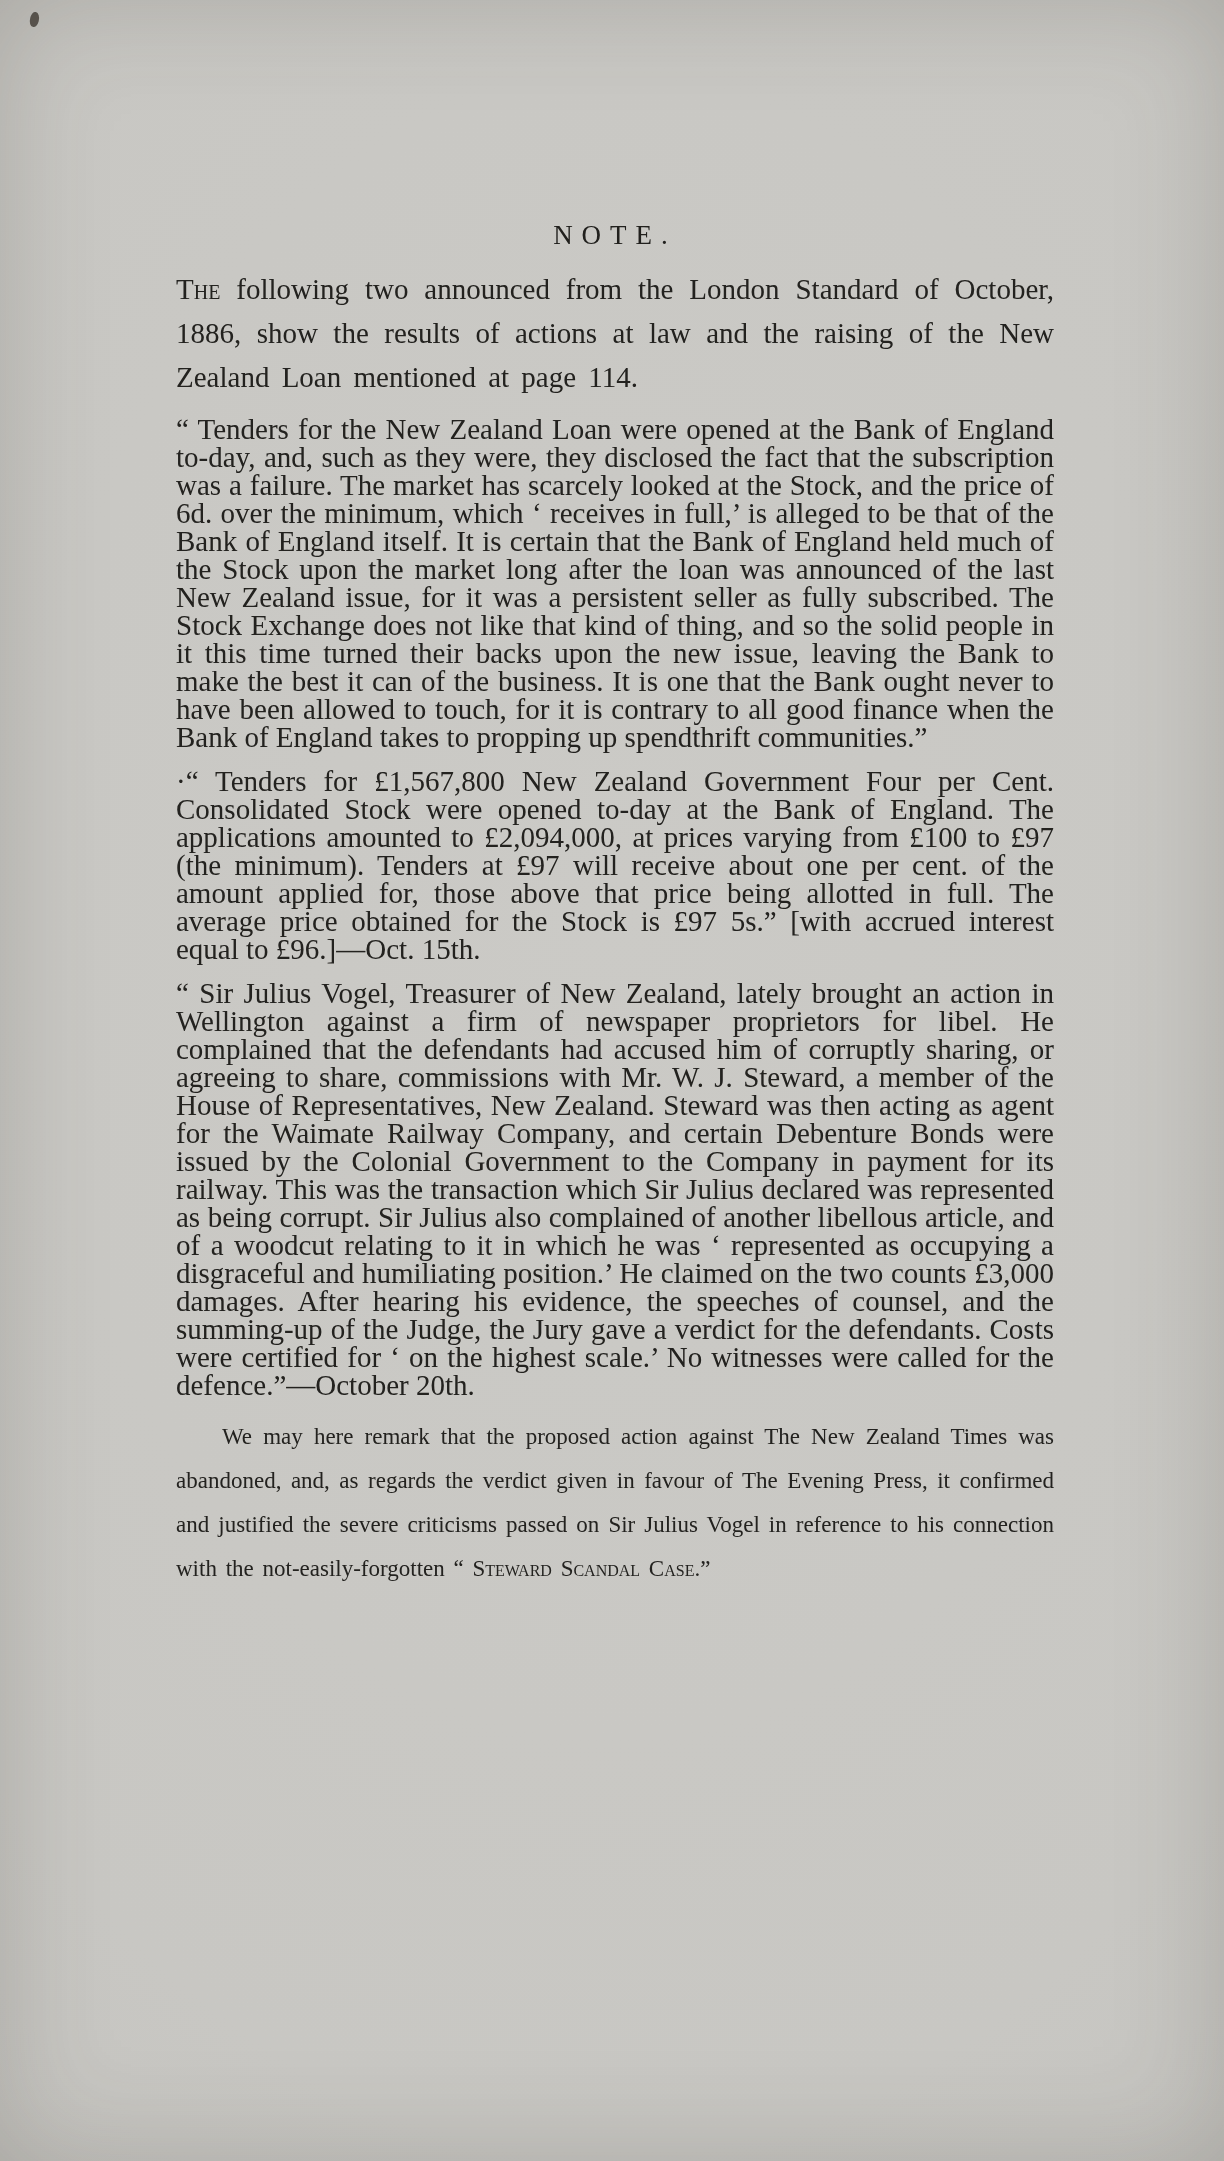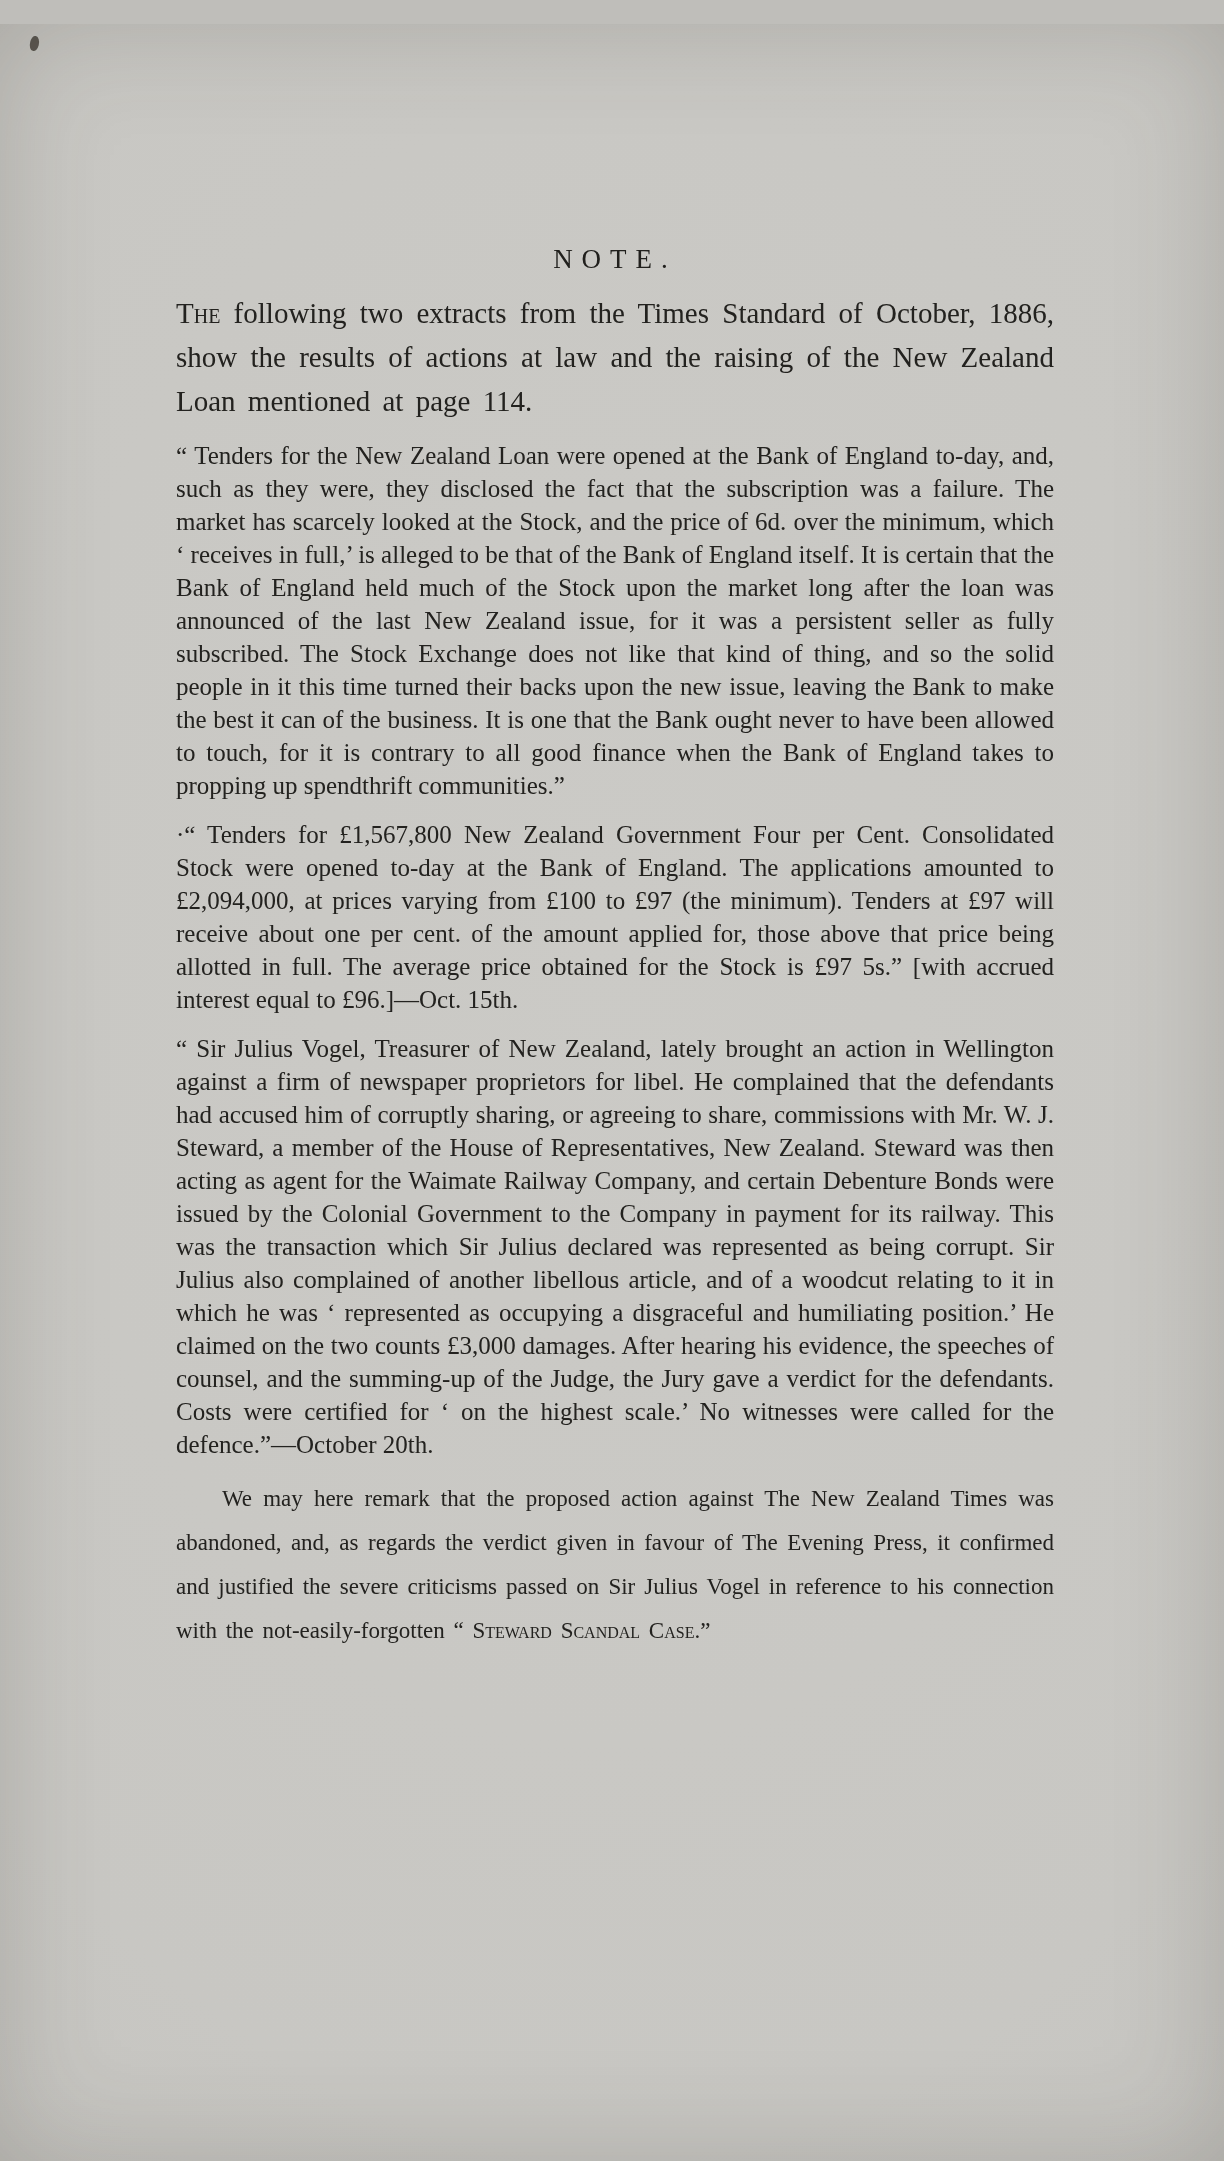"NOTE." .page { margin-top: 24px -> none }
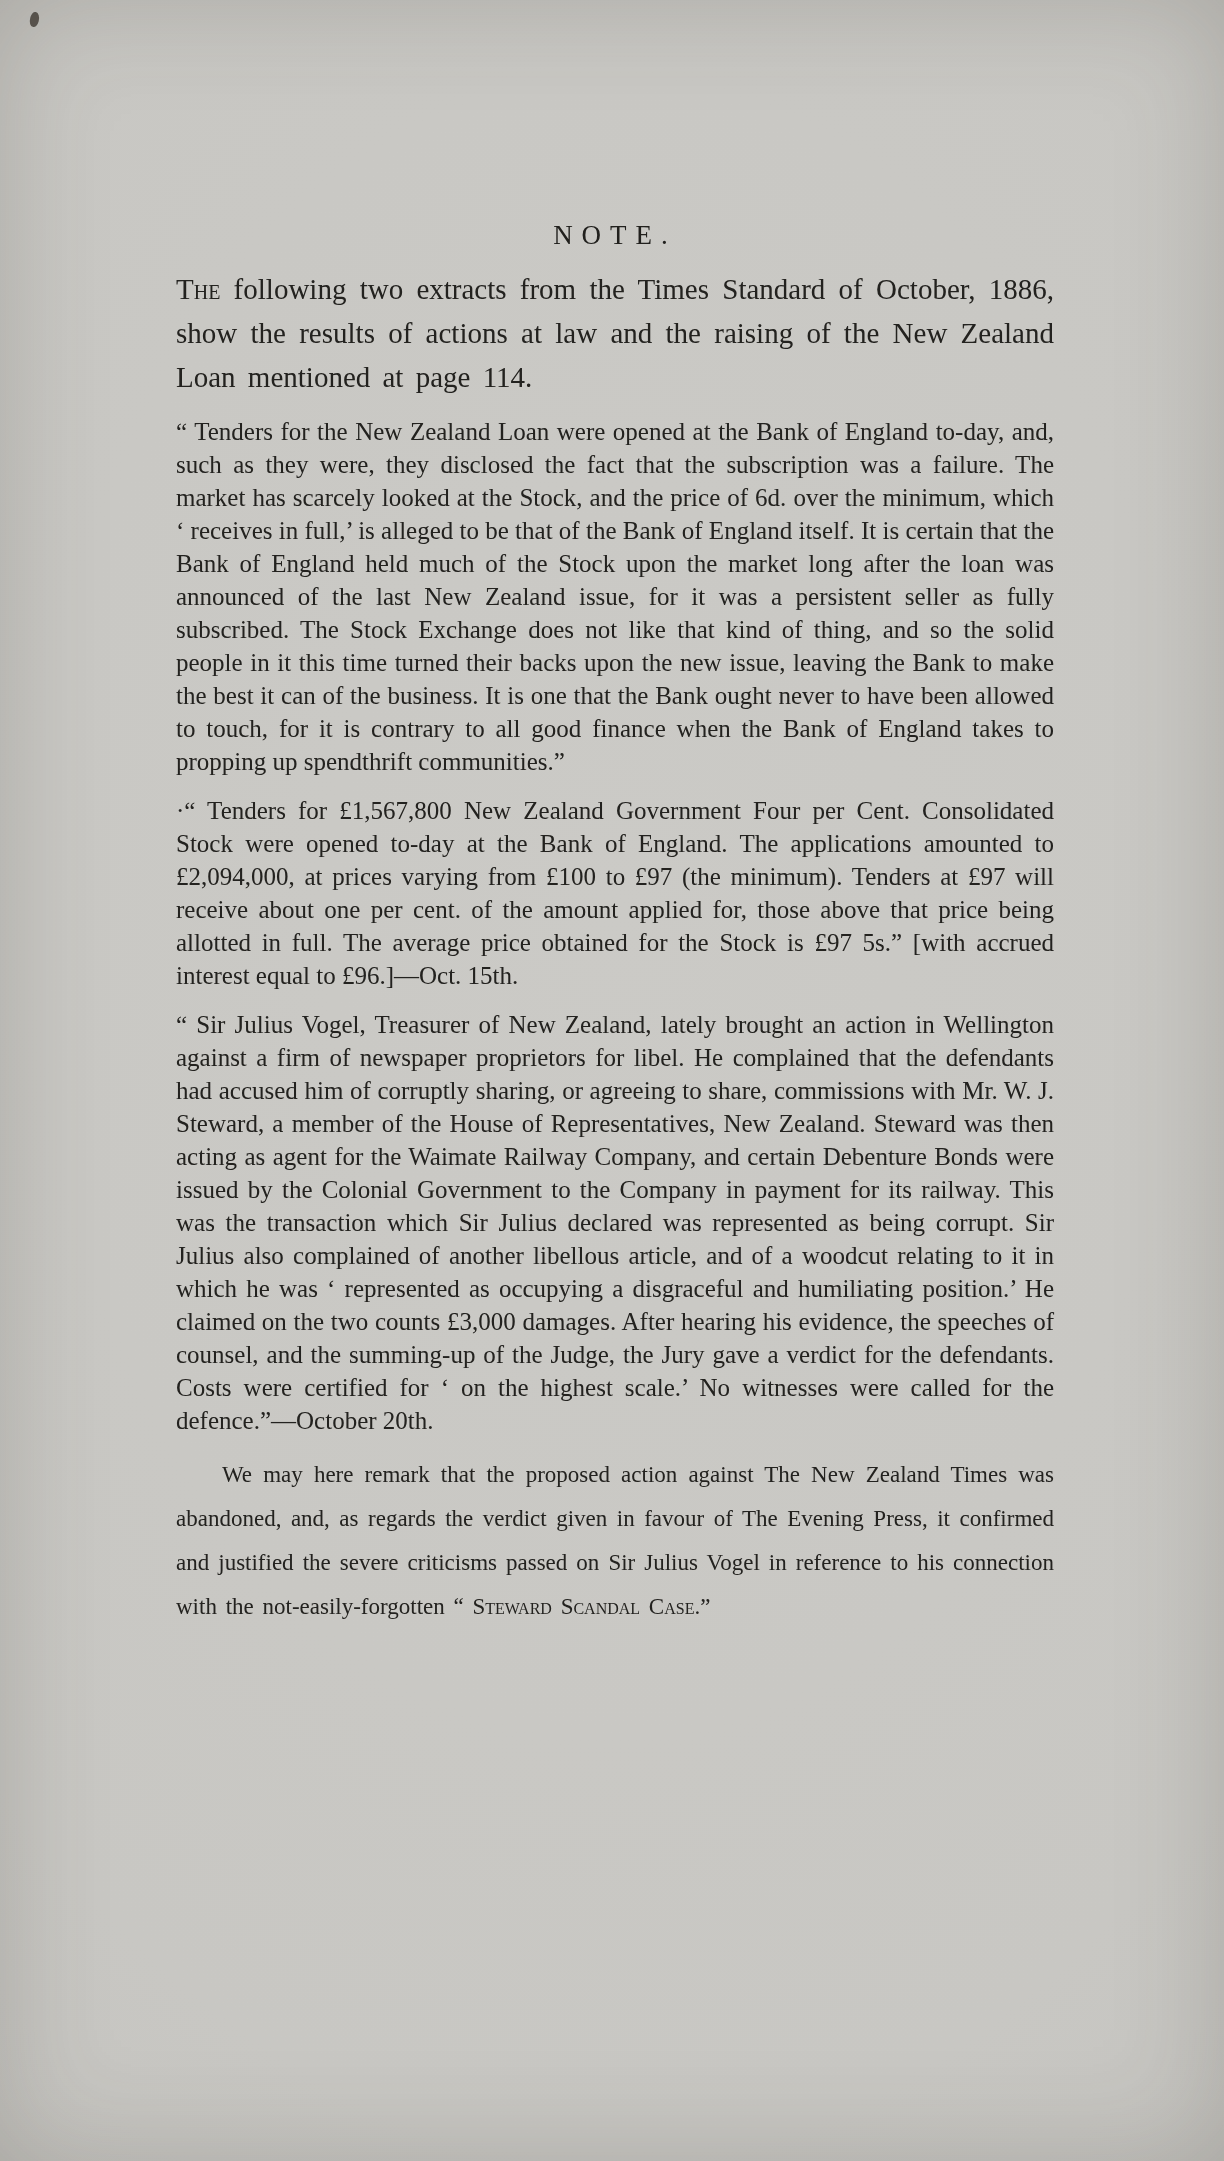"following two extracts from the" span { text: extracts from the Times -> announced from the London }
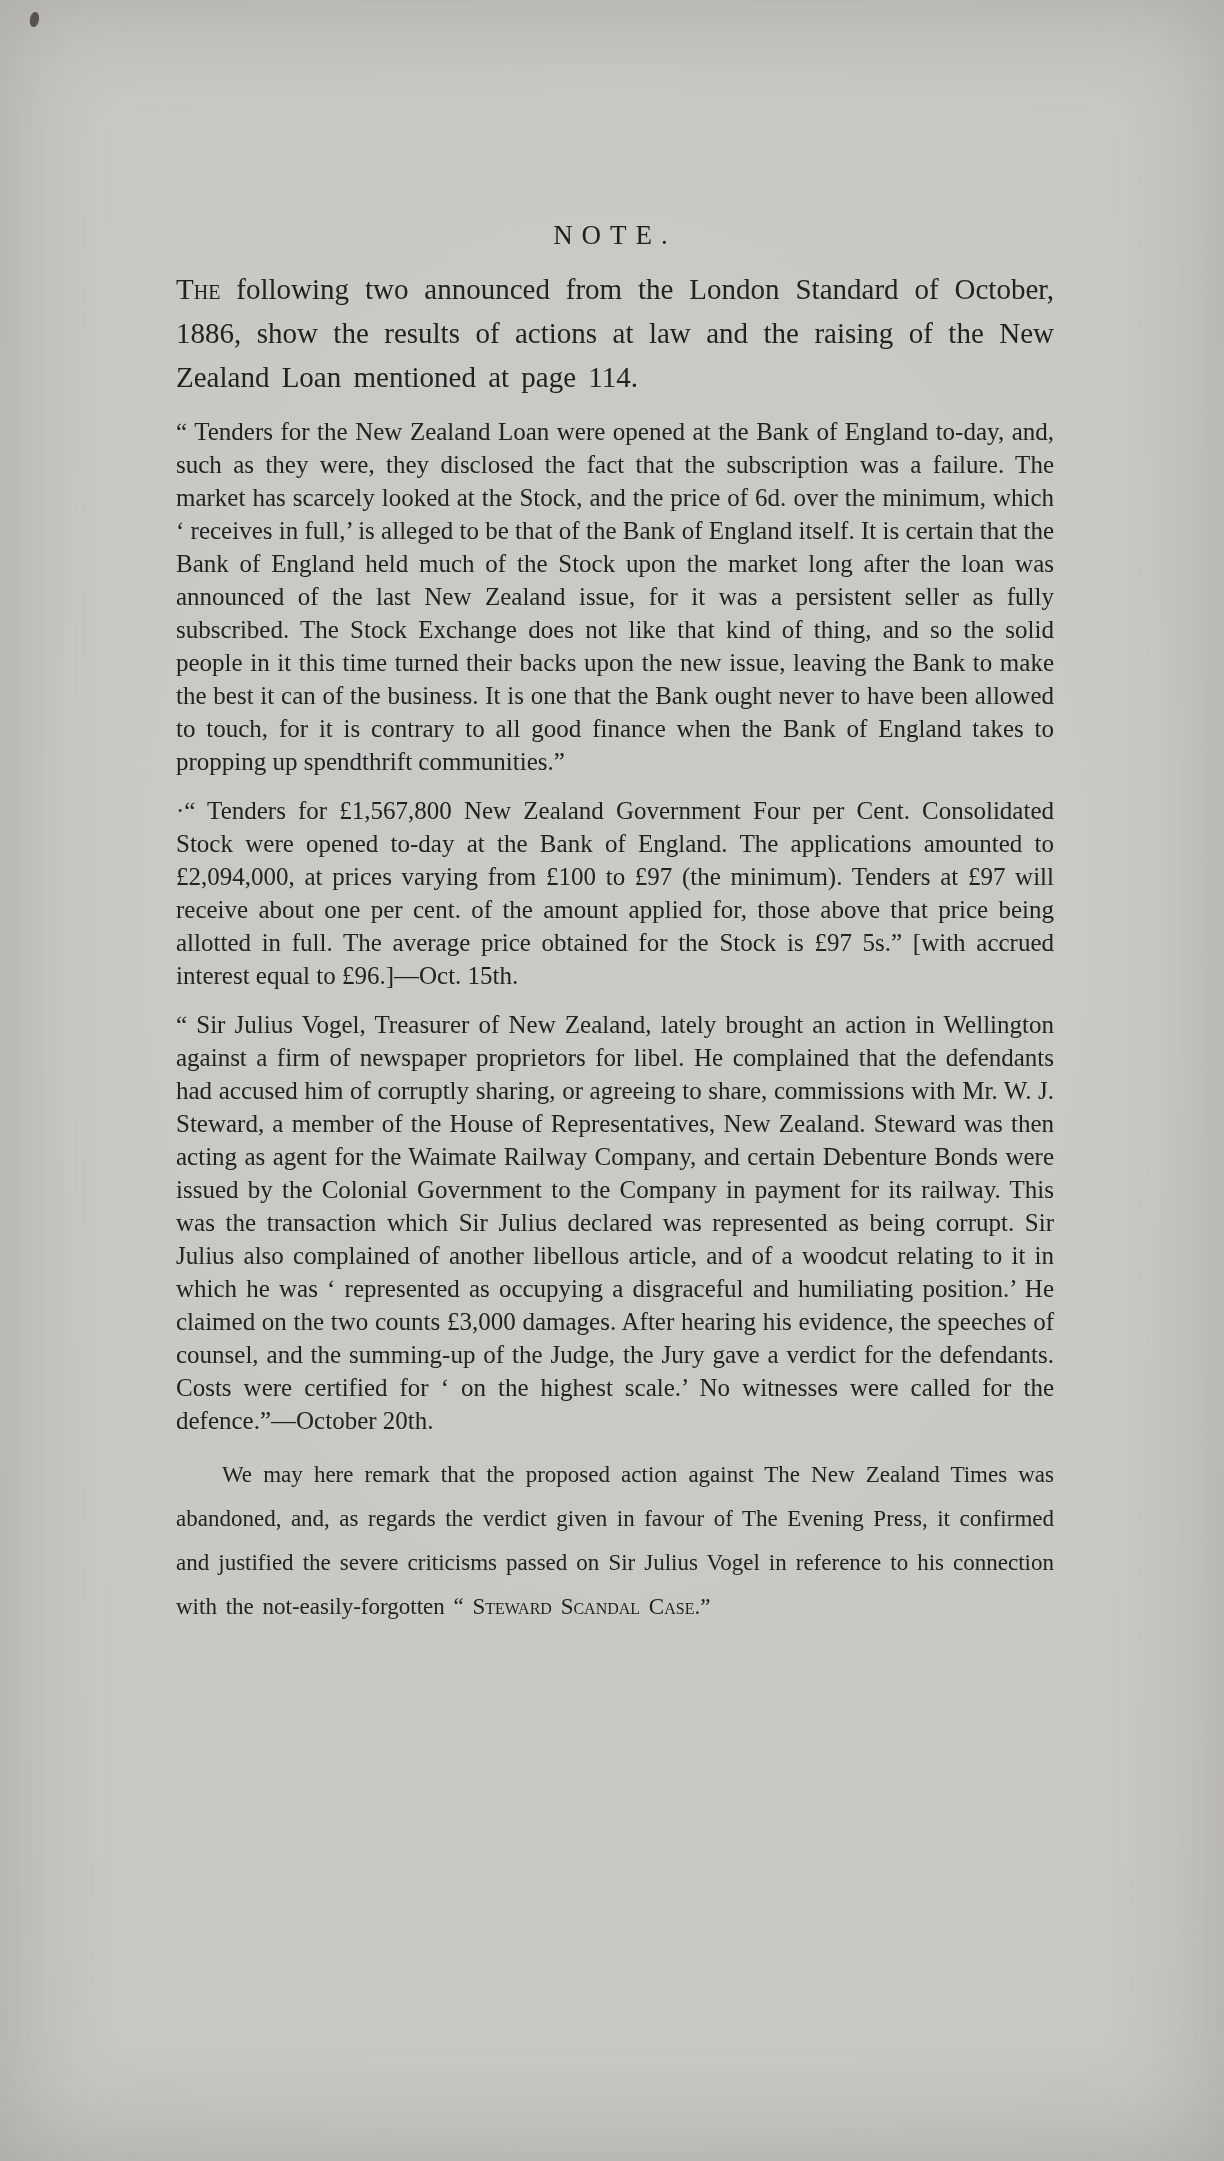"“ Tenders for the New" .extract { font-size: 25px -> 29px; line-height: 33px -> 28px }
